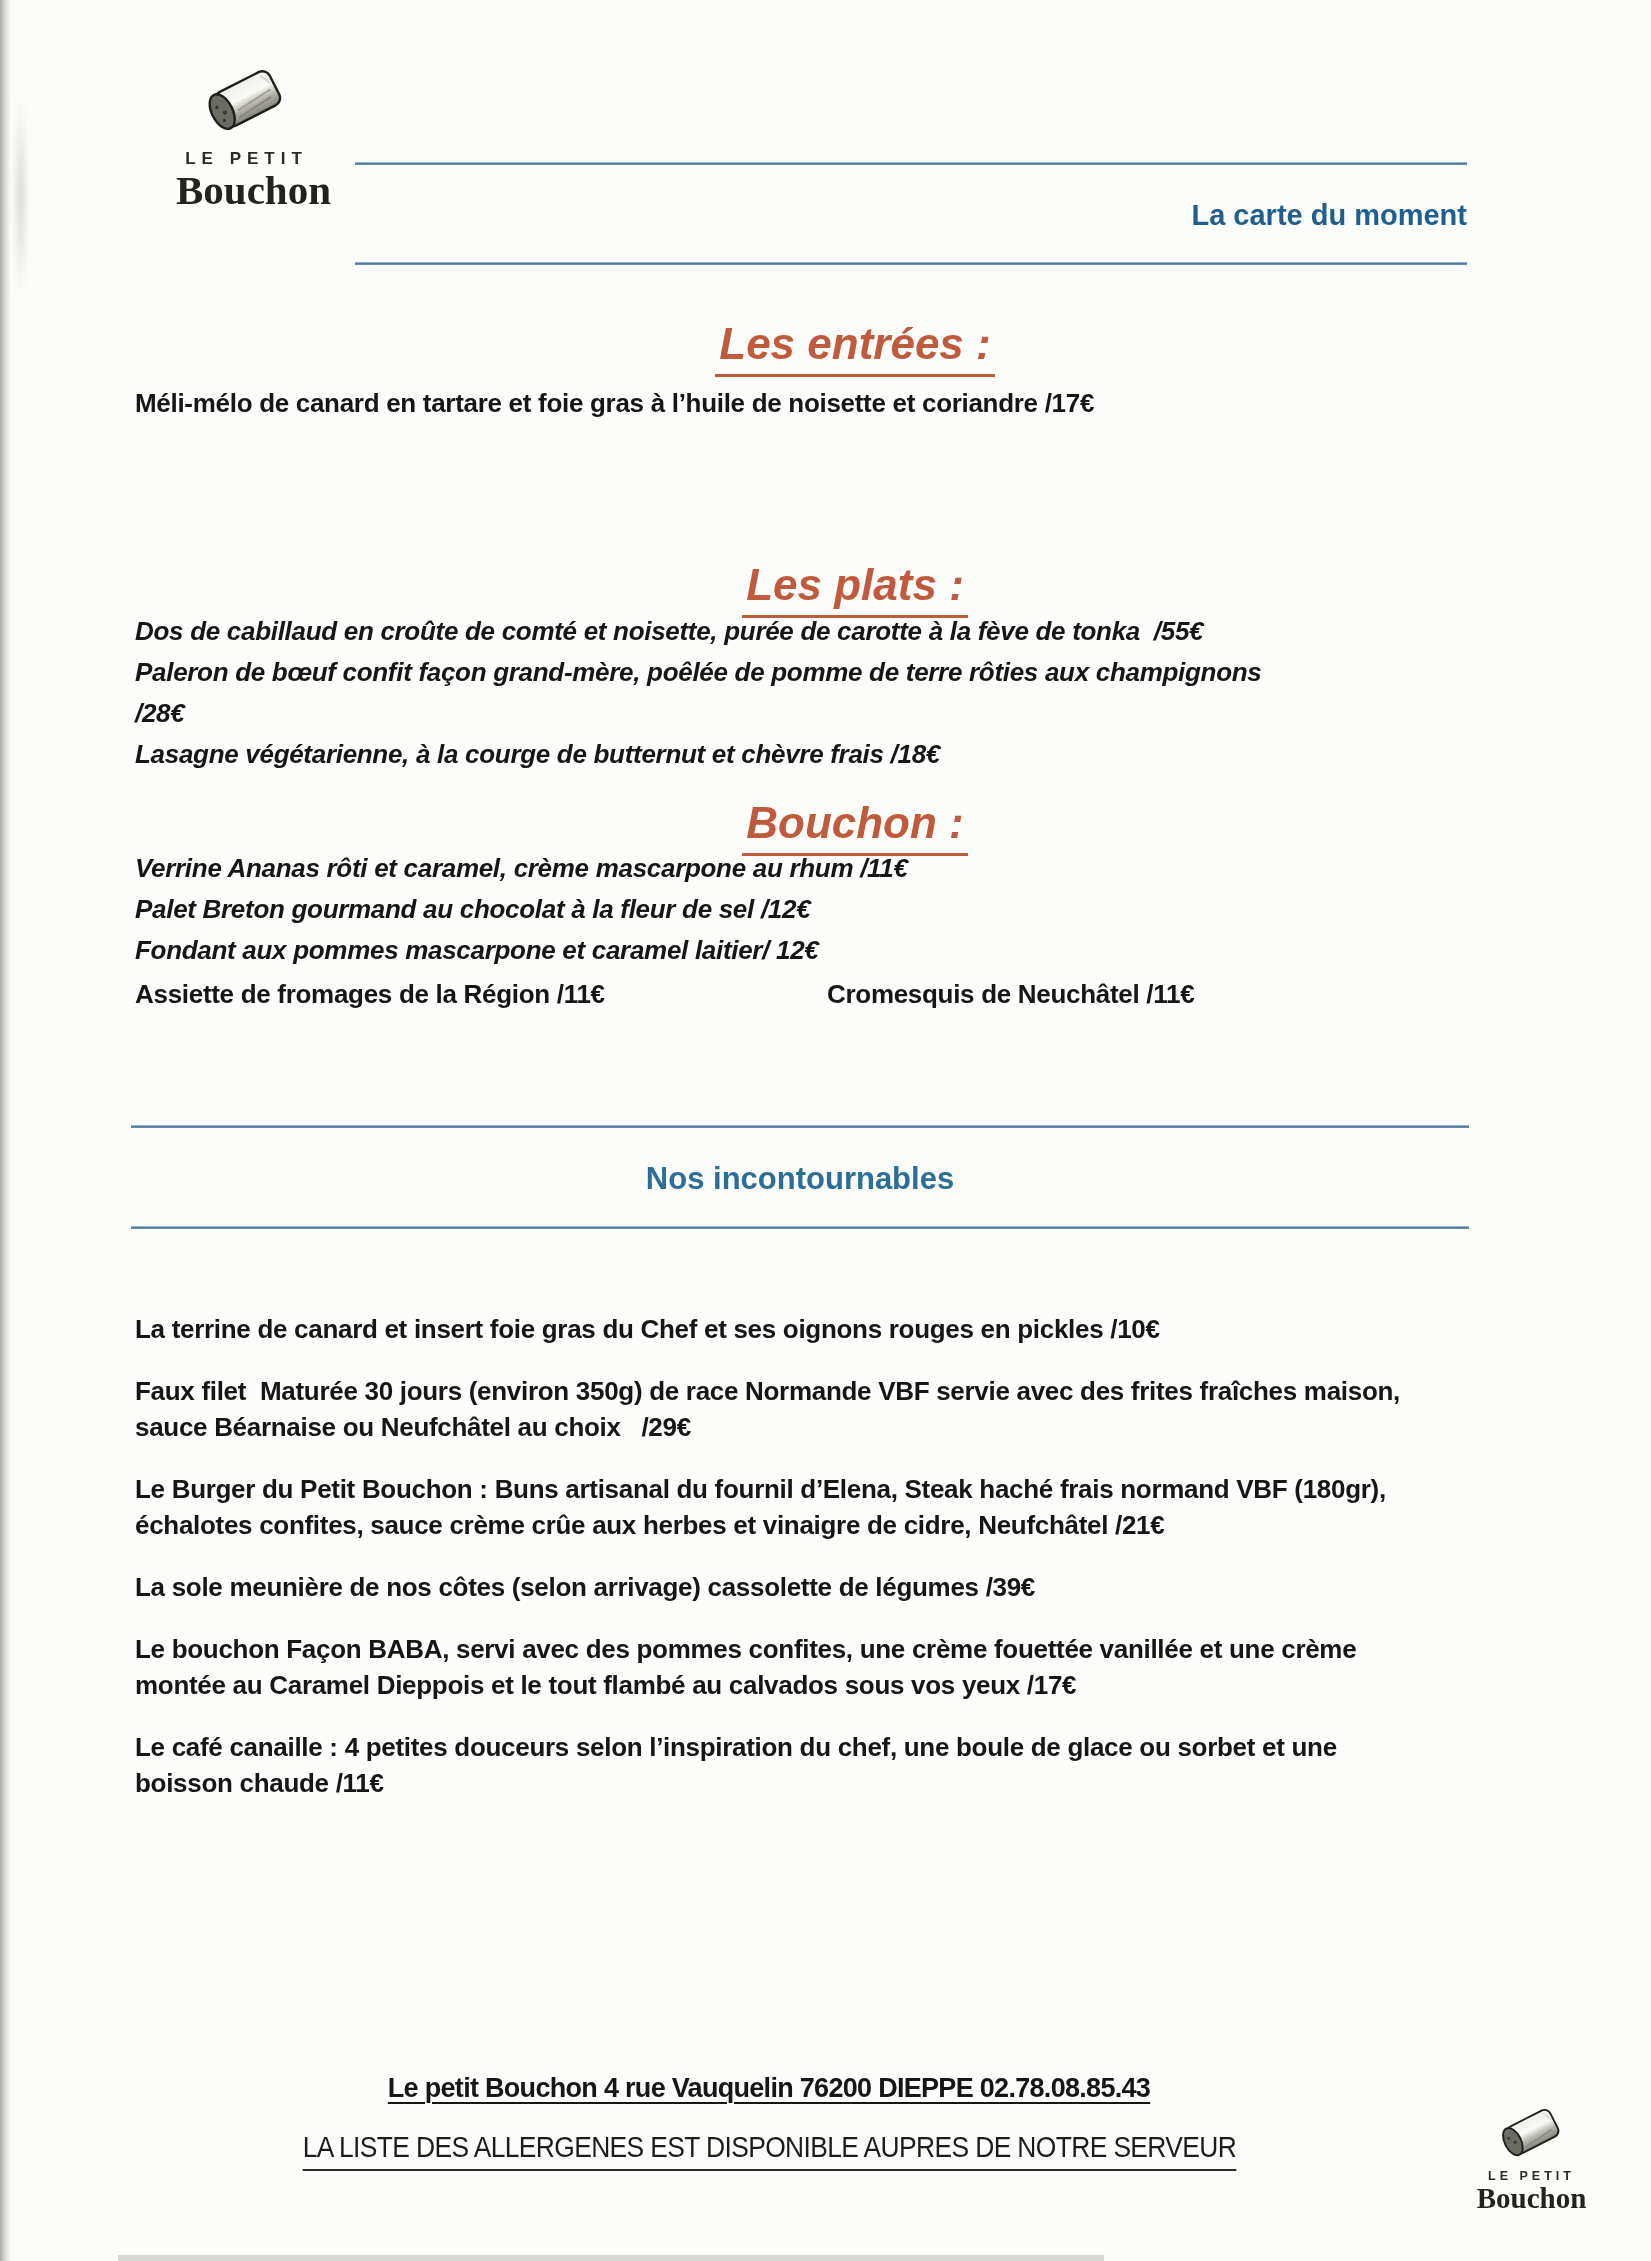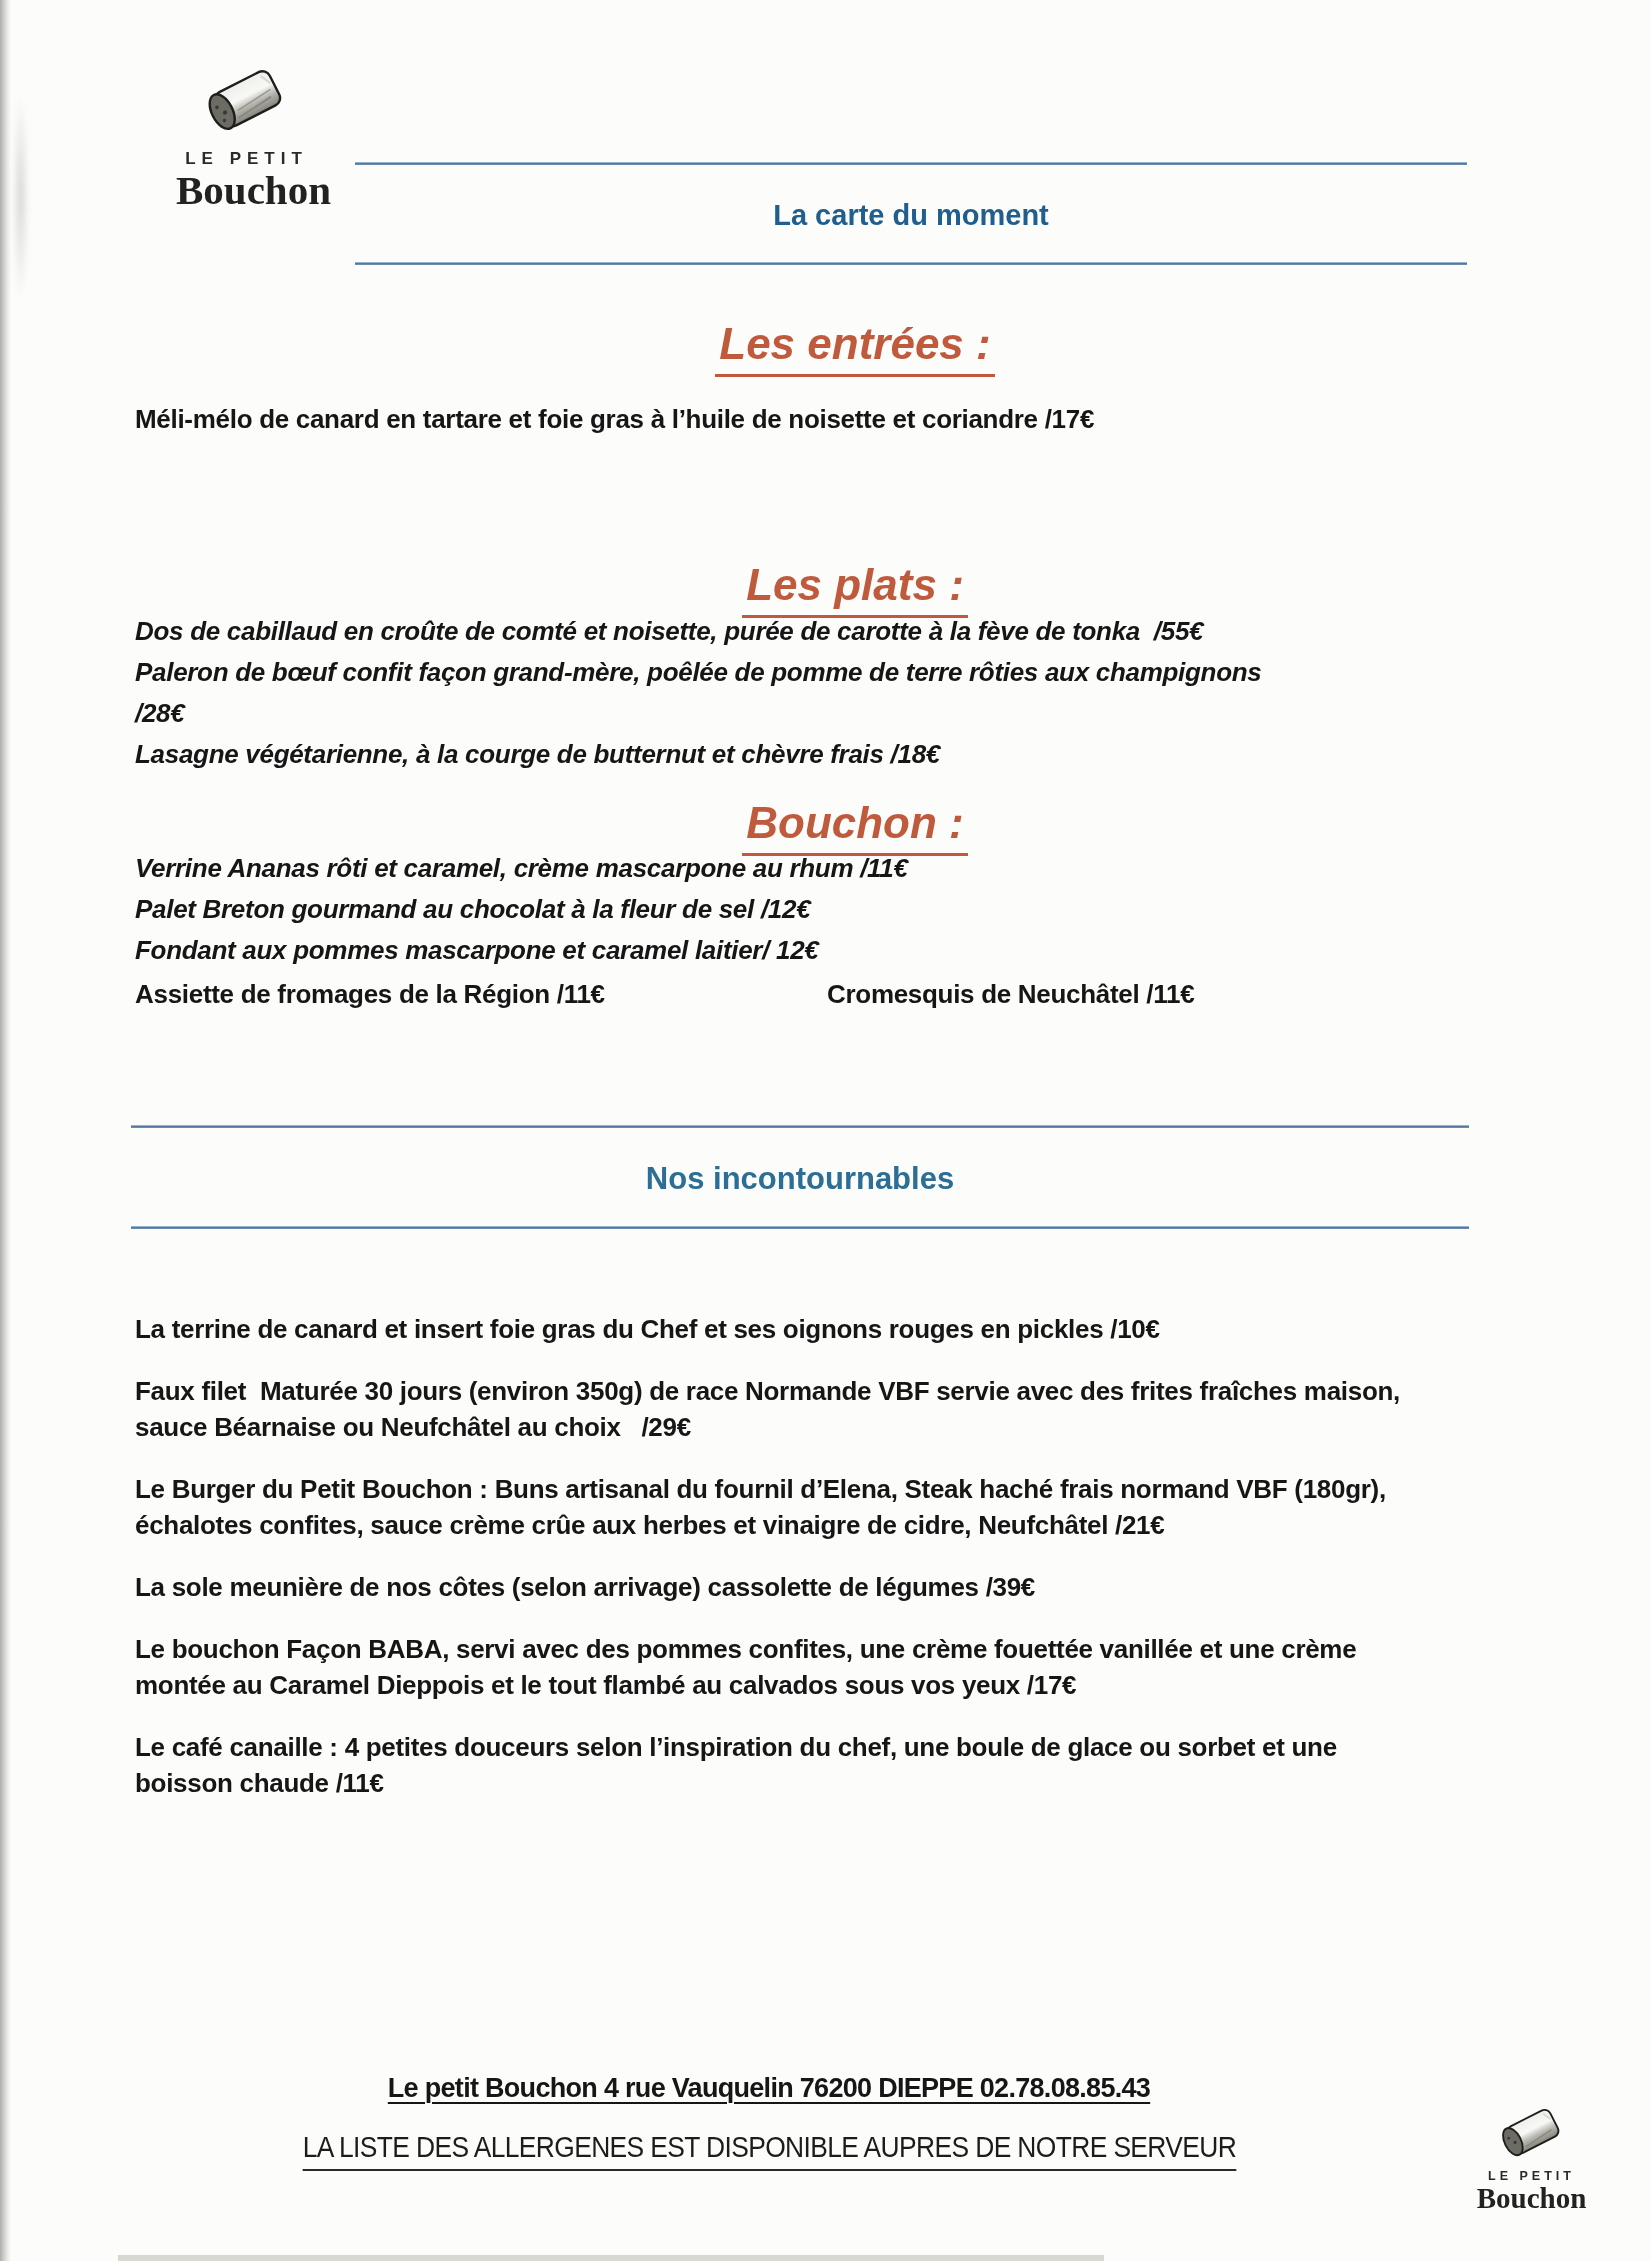"La carte du moment" .doc-title { text-align: center -> right }
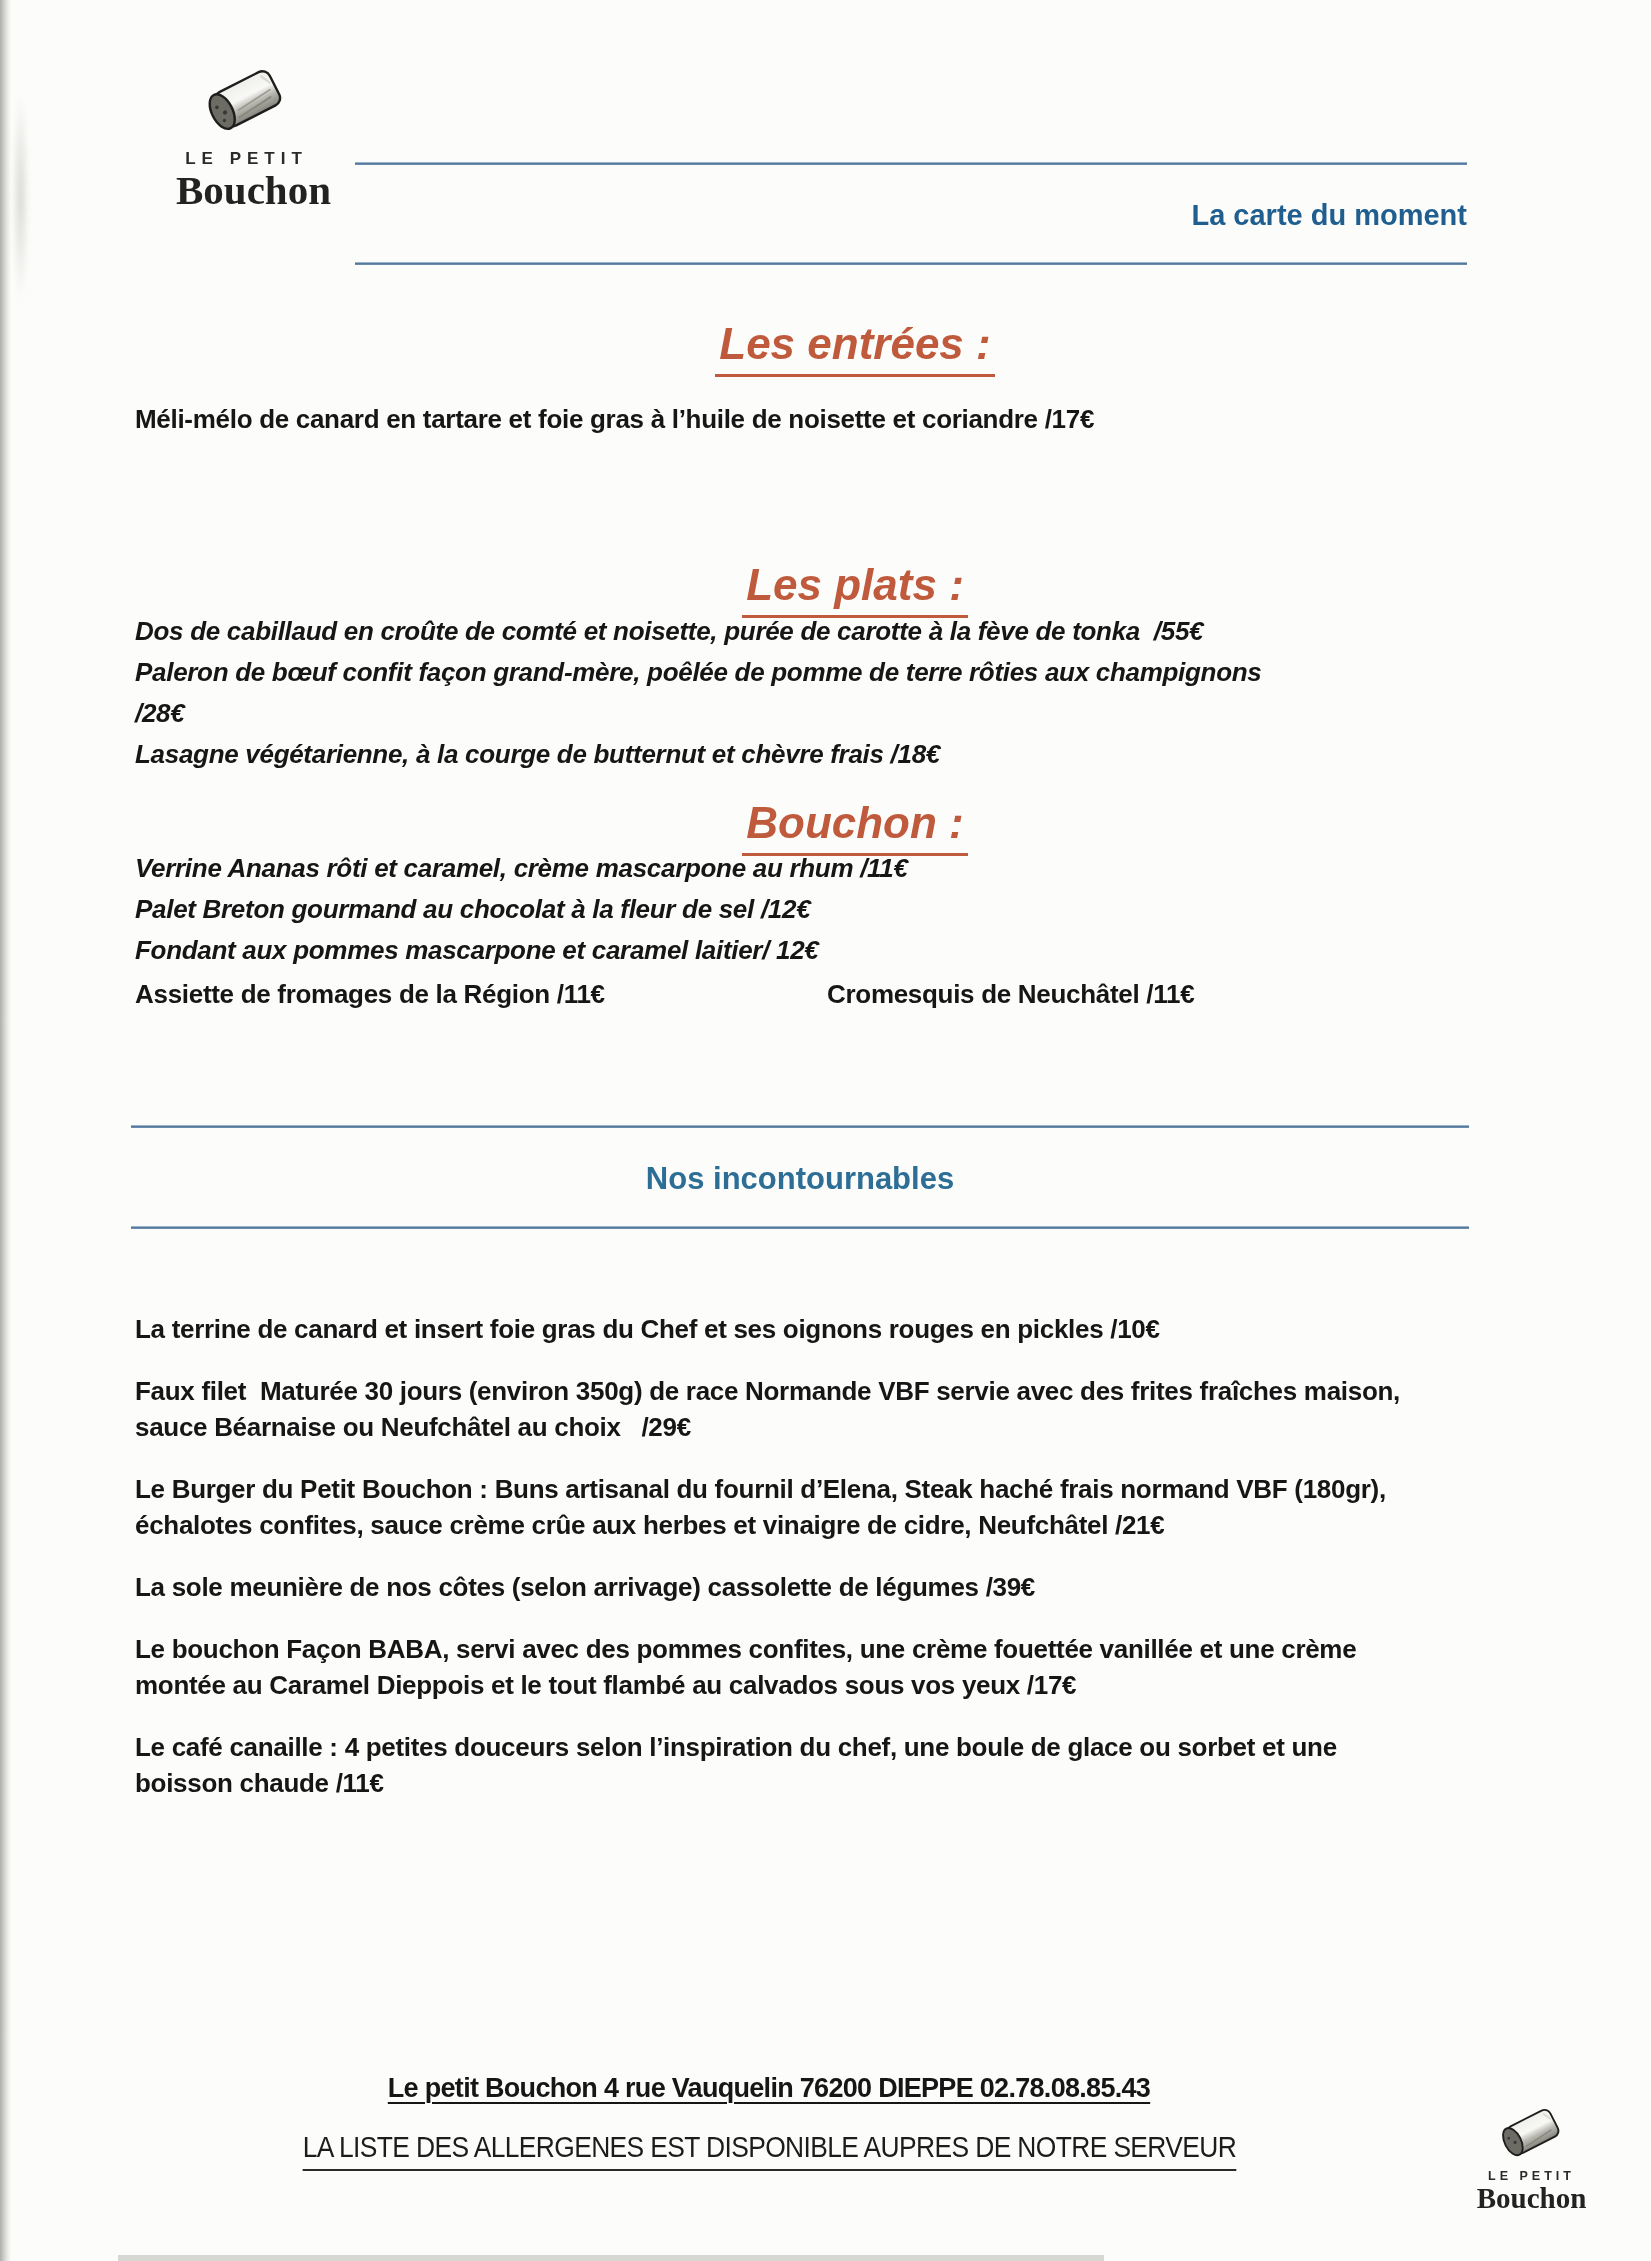"Méli-mélo de canard en tartare" .list-entrees { top: 400px -> 384px }
